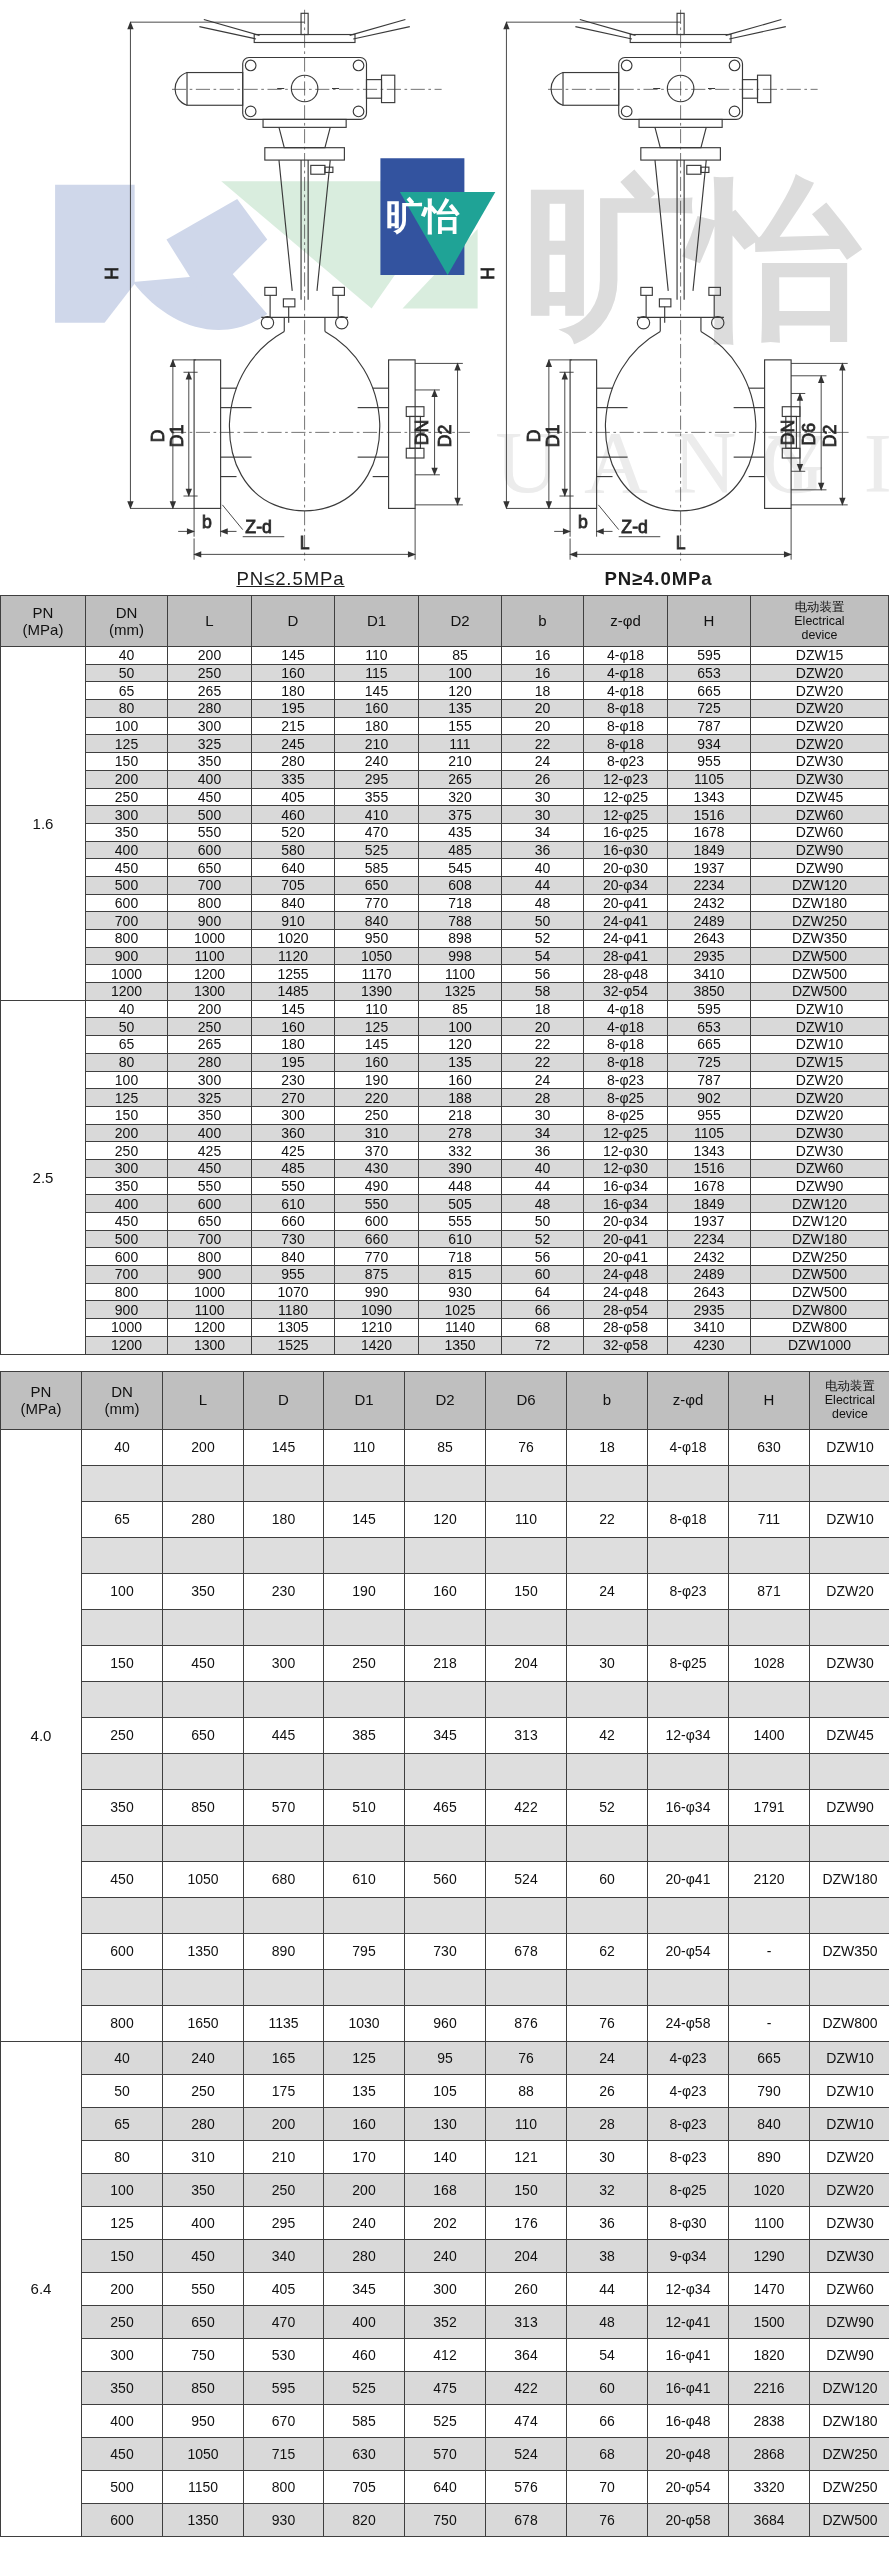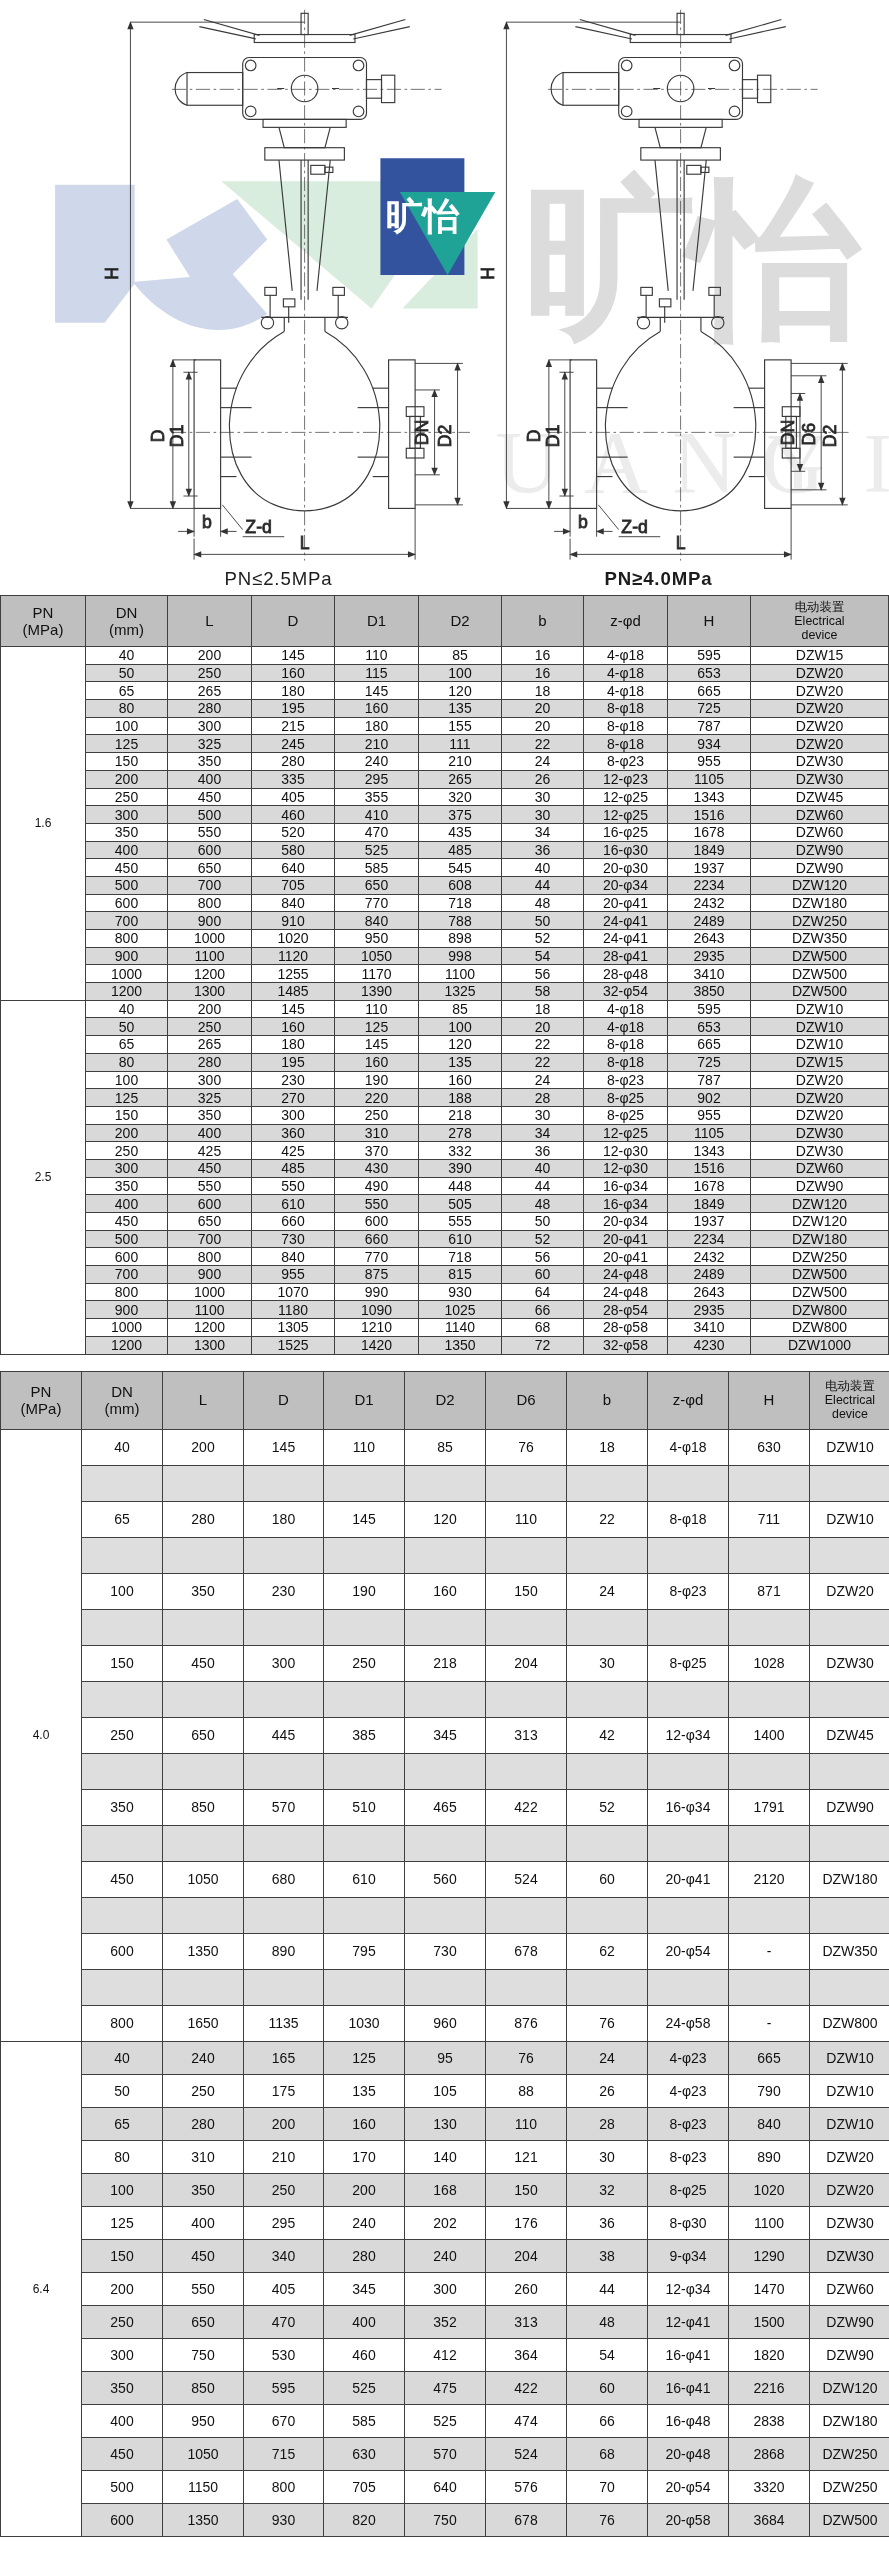"PN≤2.5MPa" #cap-left { left: 84px -> 96px; text-decoration: none -> underline }
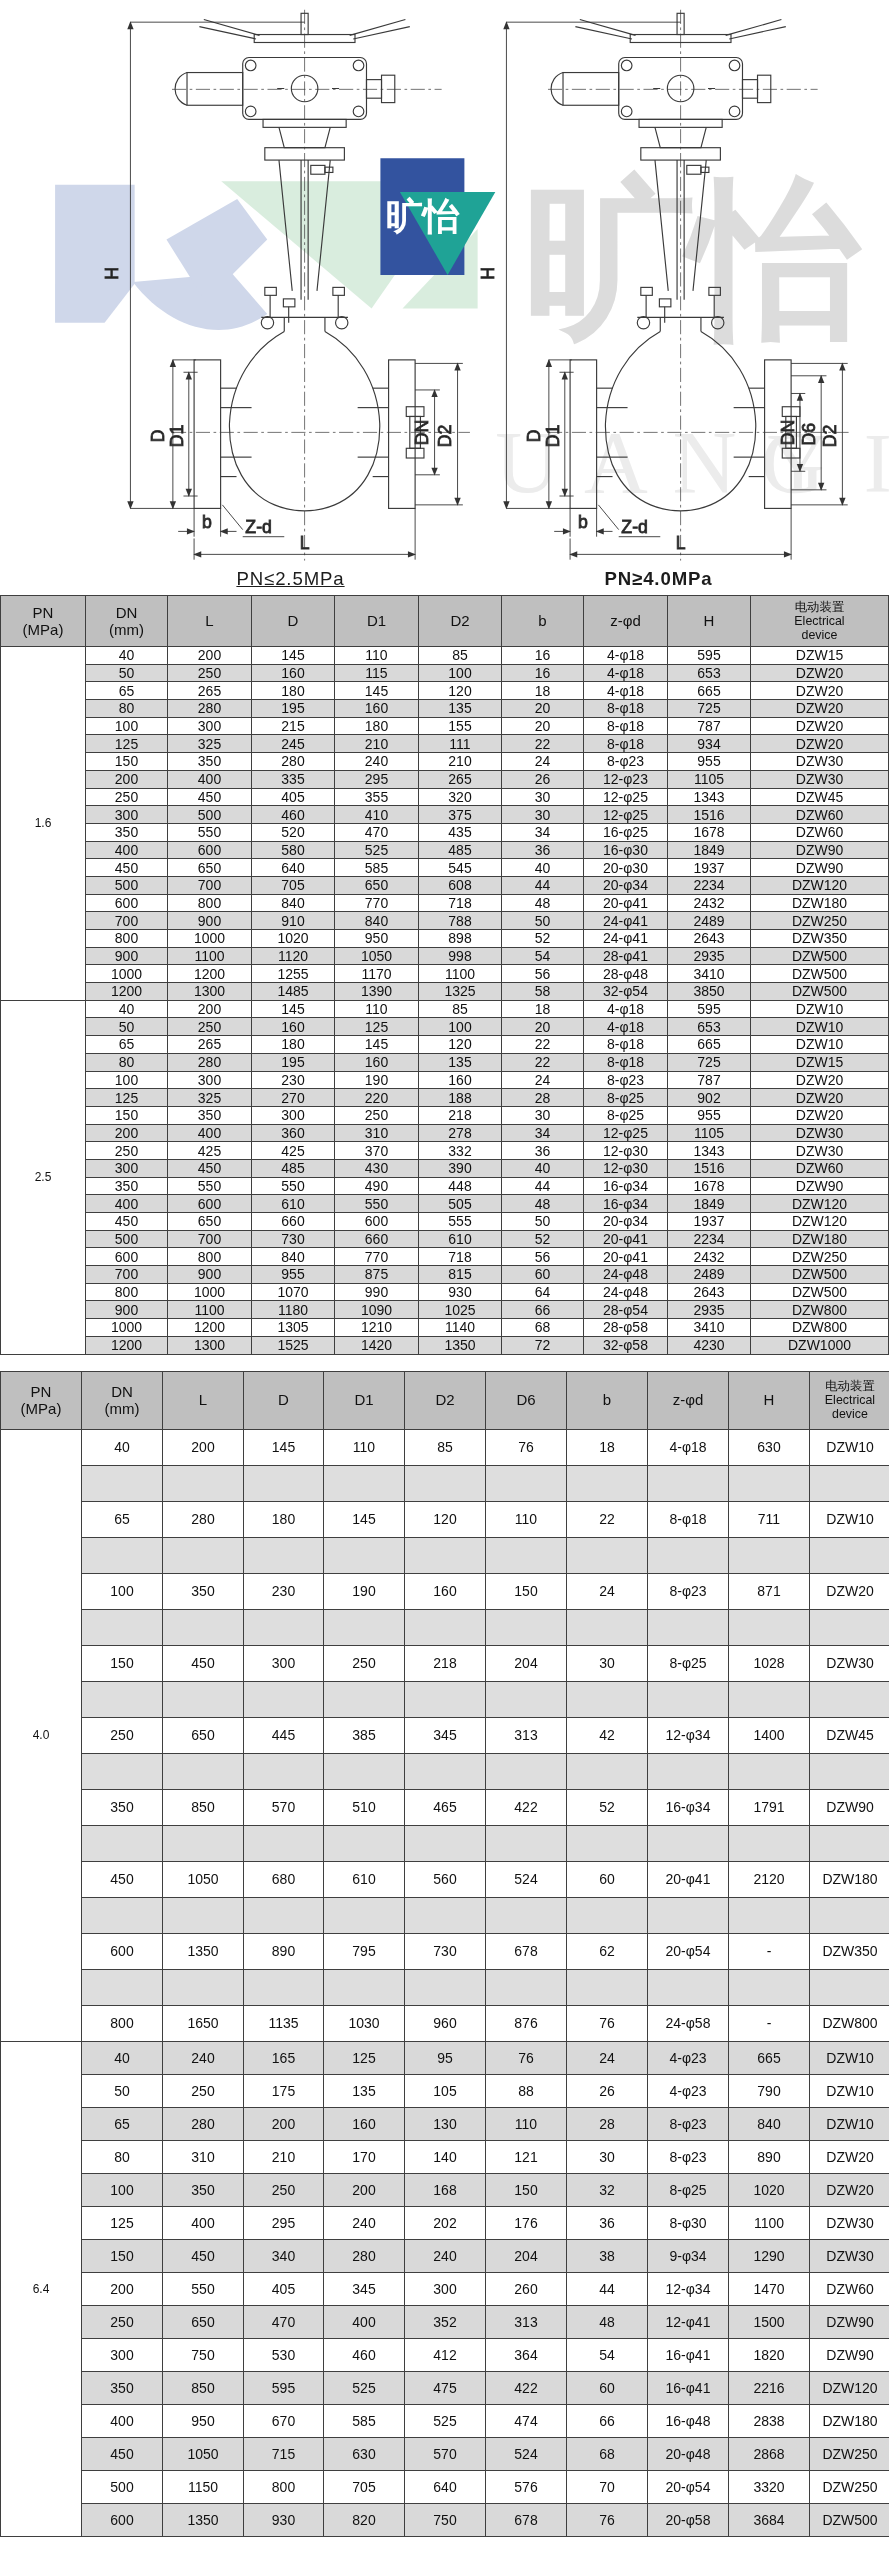"1.6" td.pn-cell { font-size: 12px -> 15px }
